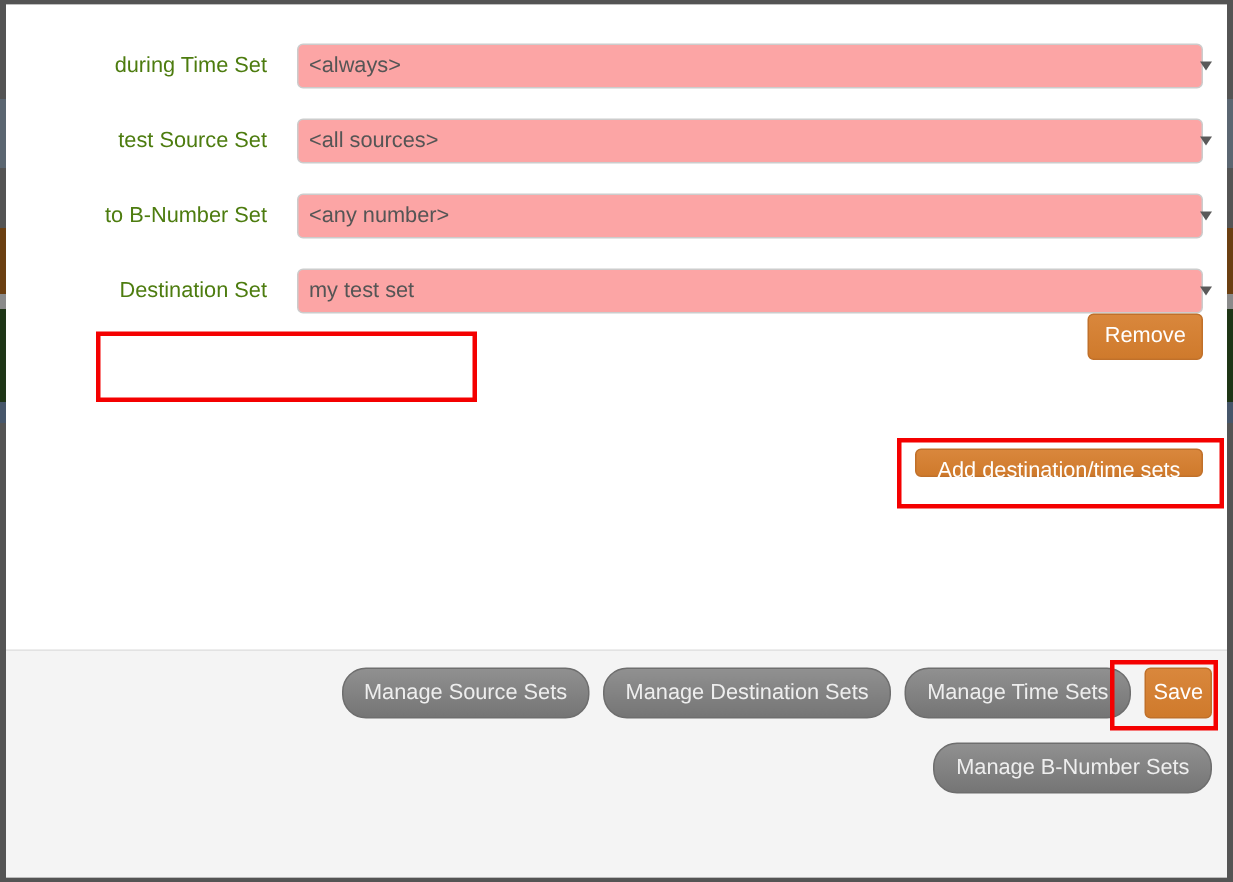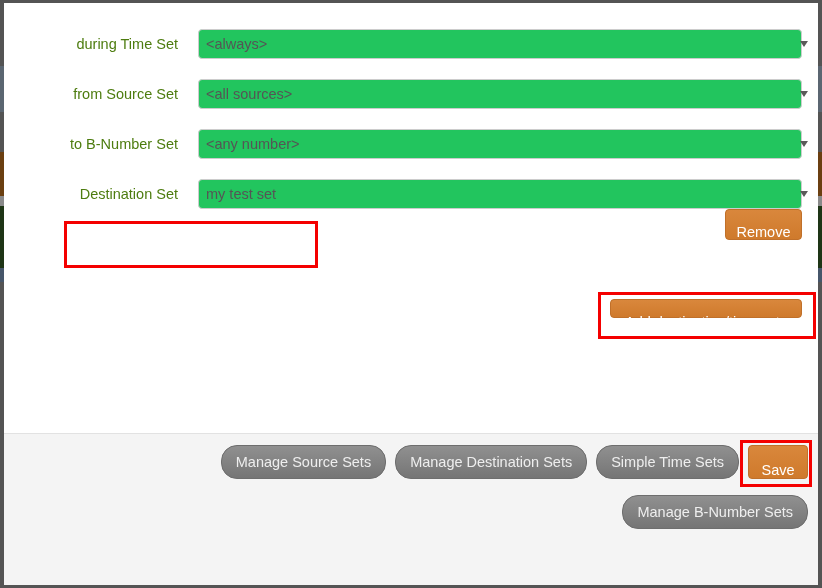"<always>" .form-control { background: #22c55e -> #fca5a5 }
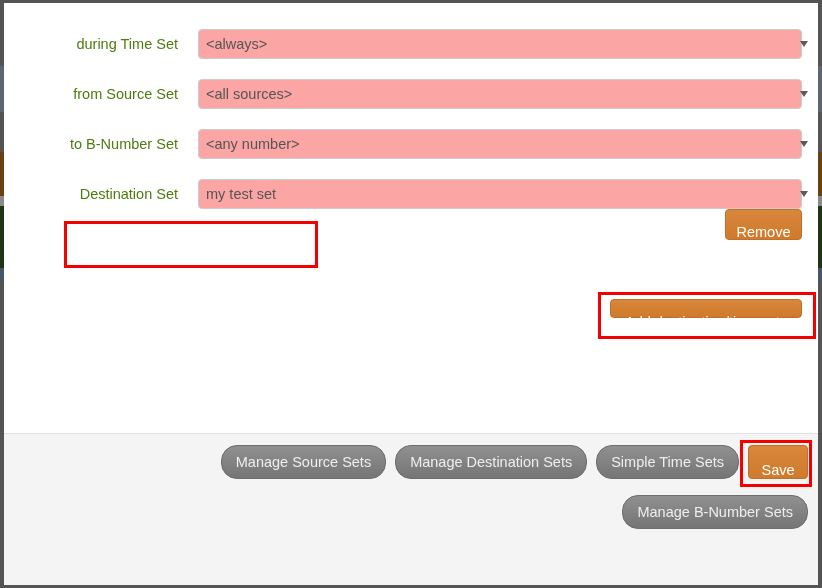"from Source Set" div.form-label { text: from -> test }
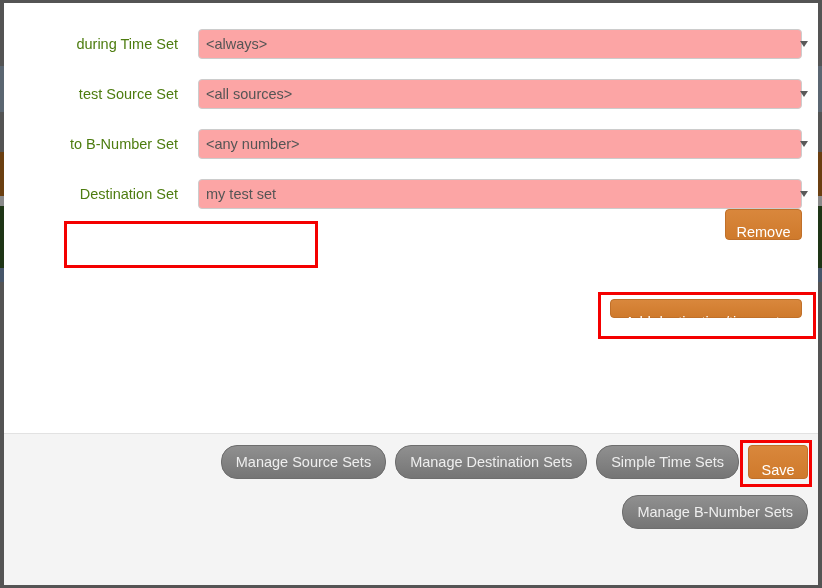"Remove" .btn-orange { padding: 8px -> 0 }
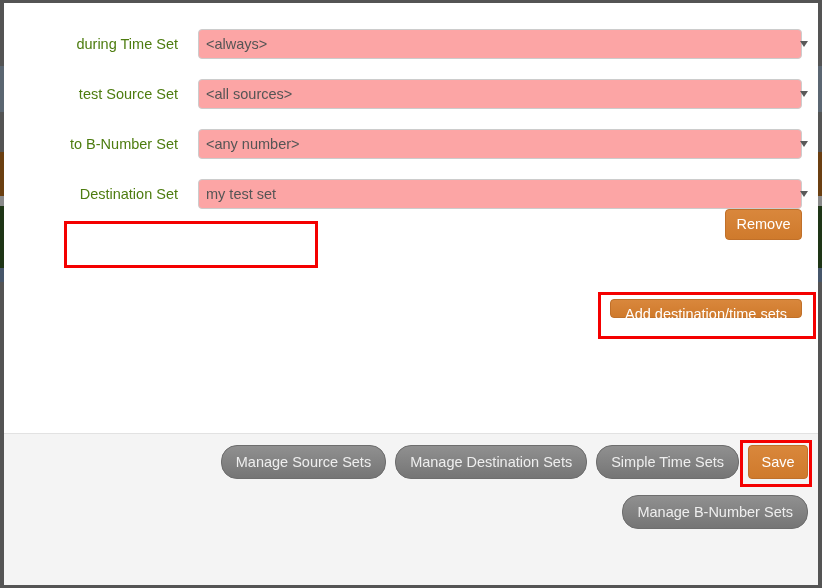"Simple Time Sets" button.btn-gray { text: Simple -> Manage }
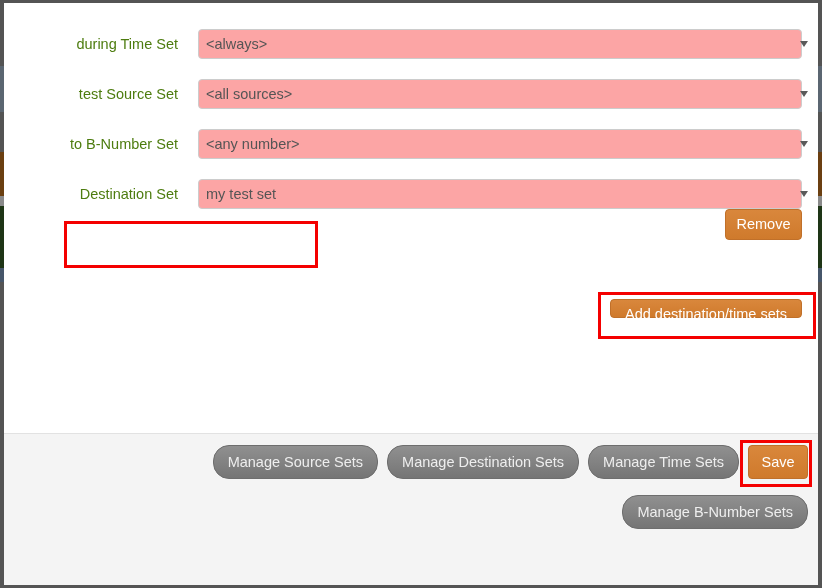"Save" #save-button { width: 60px -> 45px }
